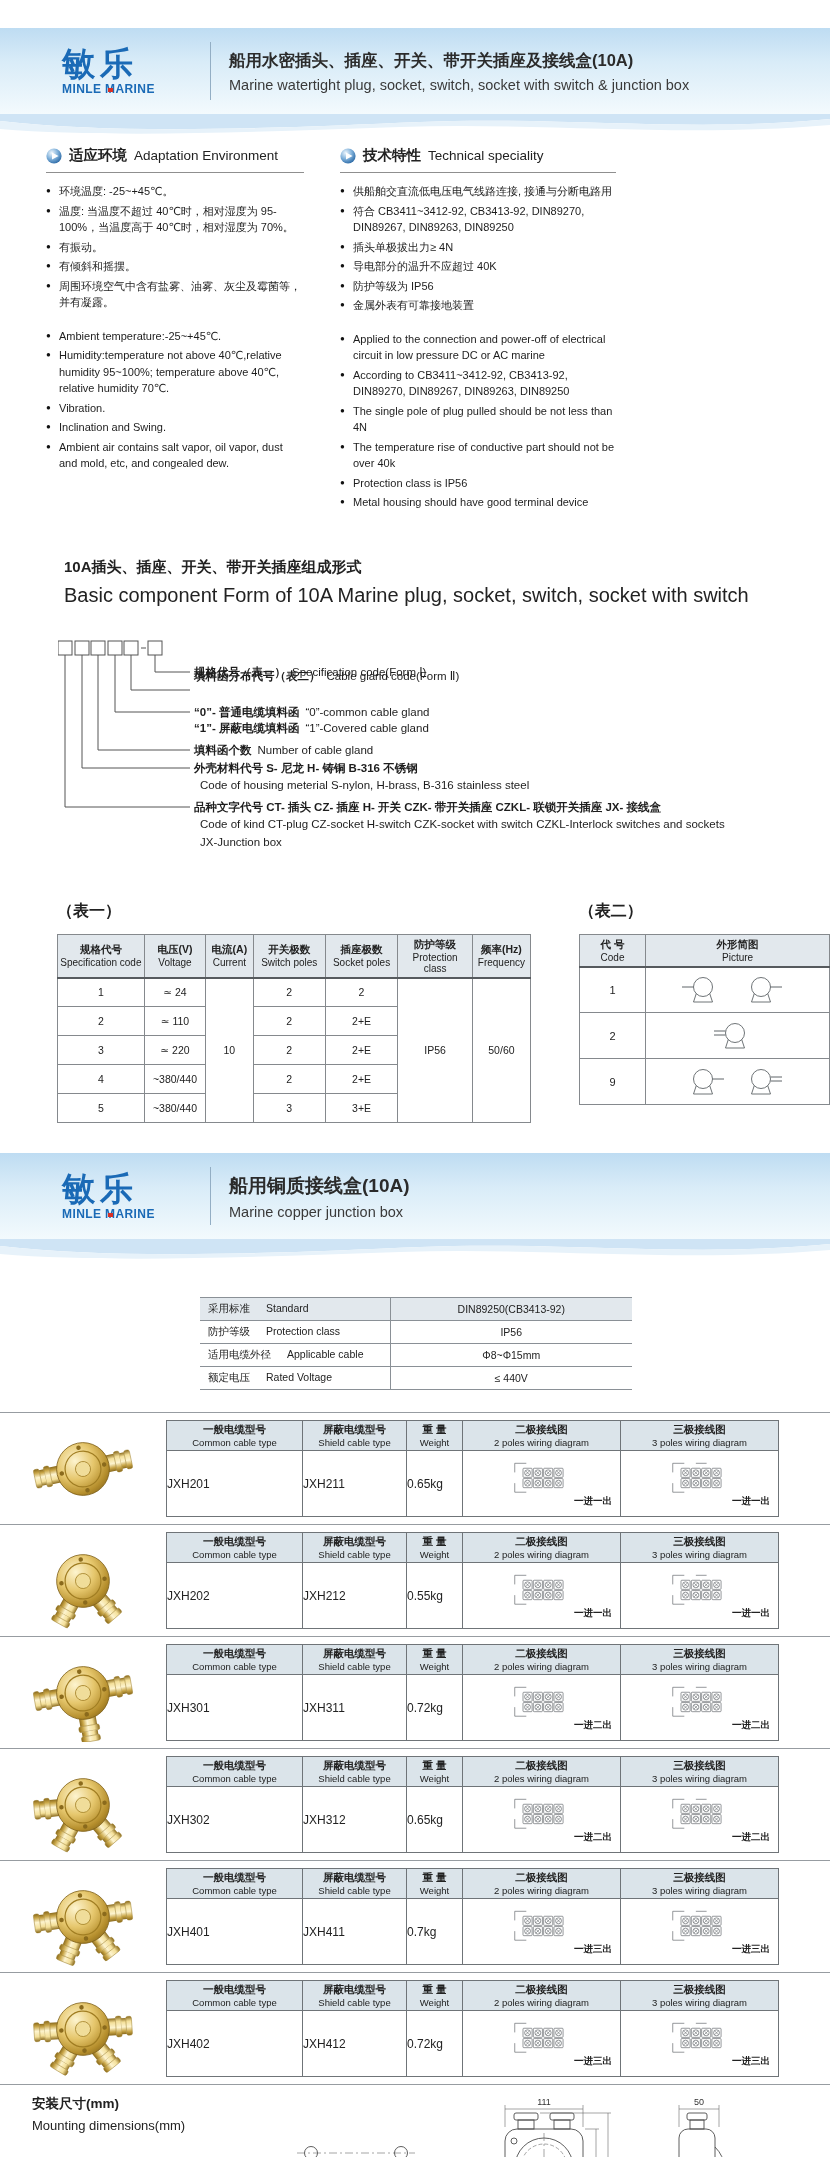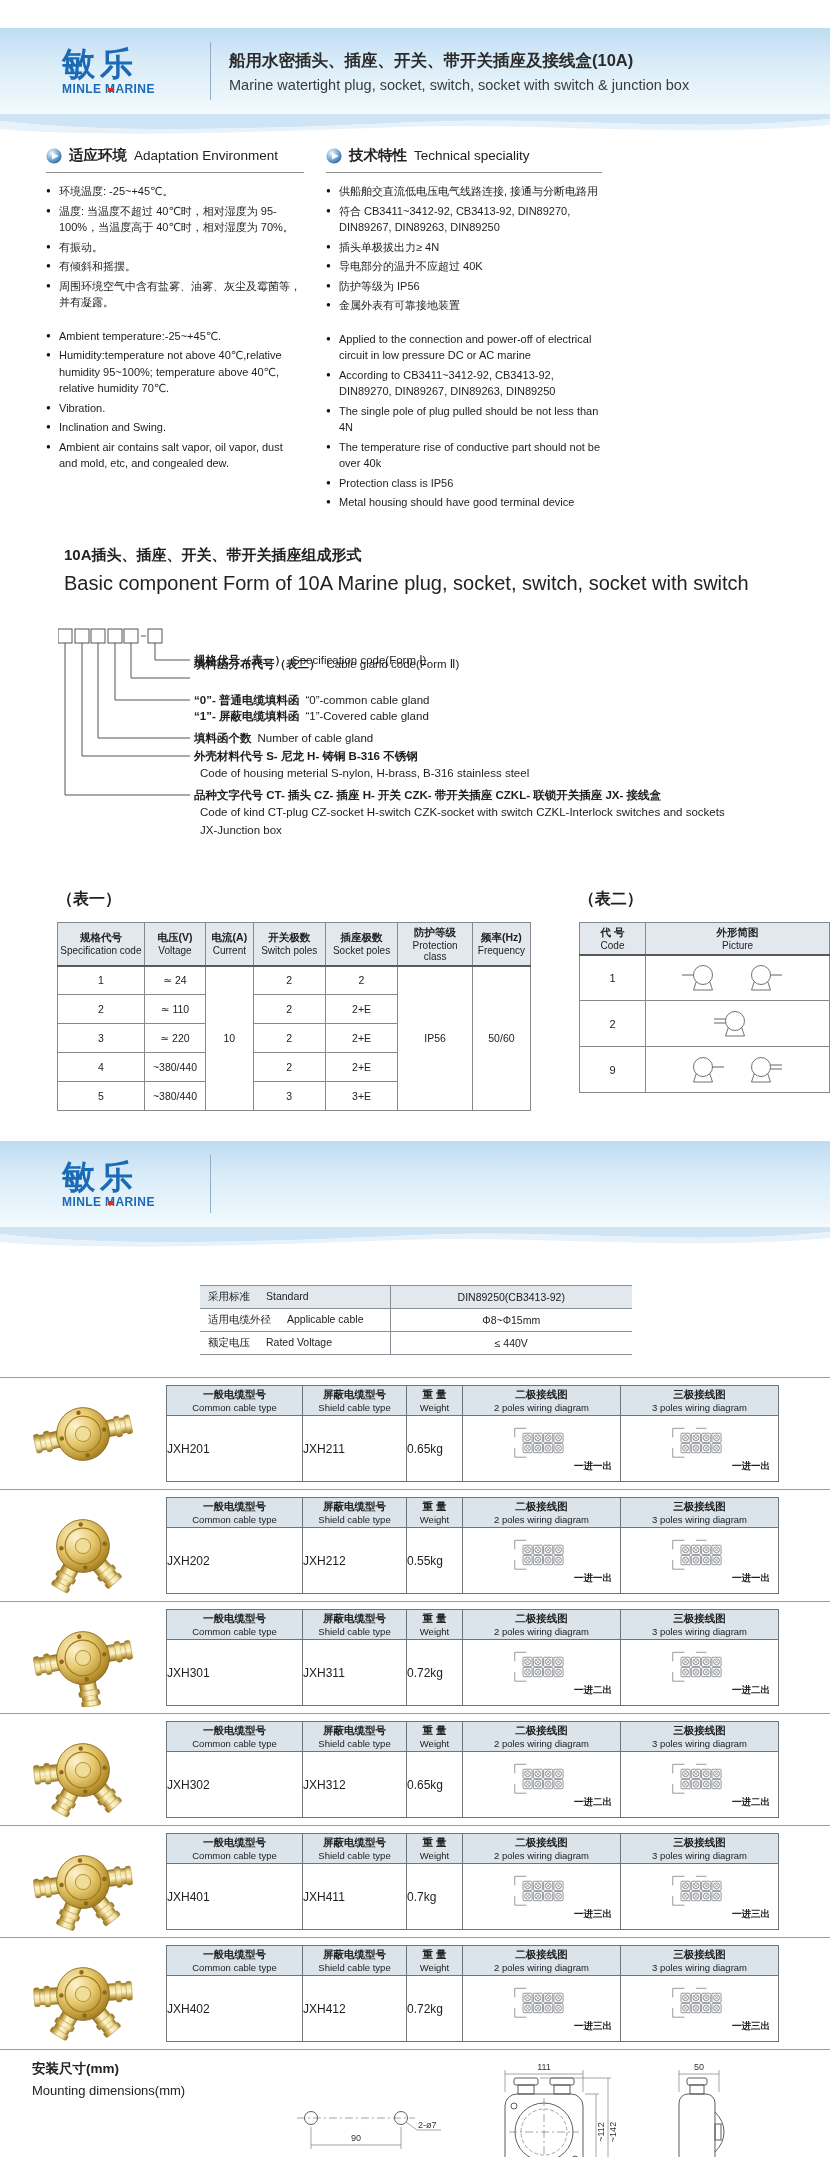"适应环境" .cols { gap: 22px -> 36px }
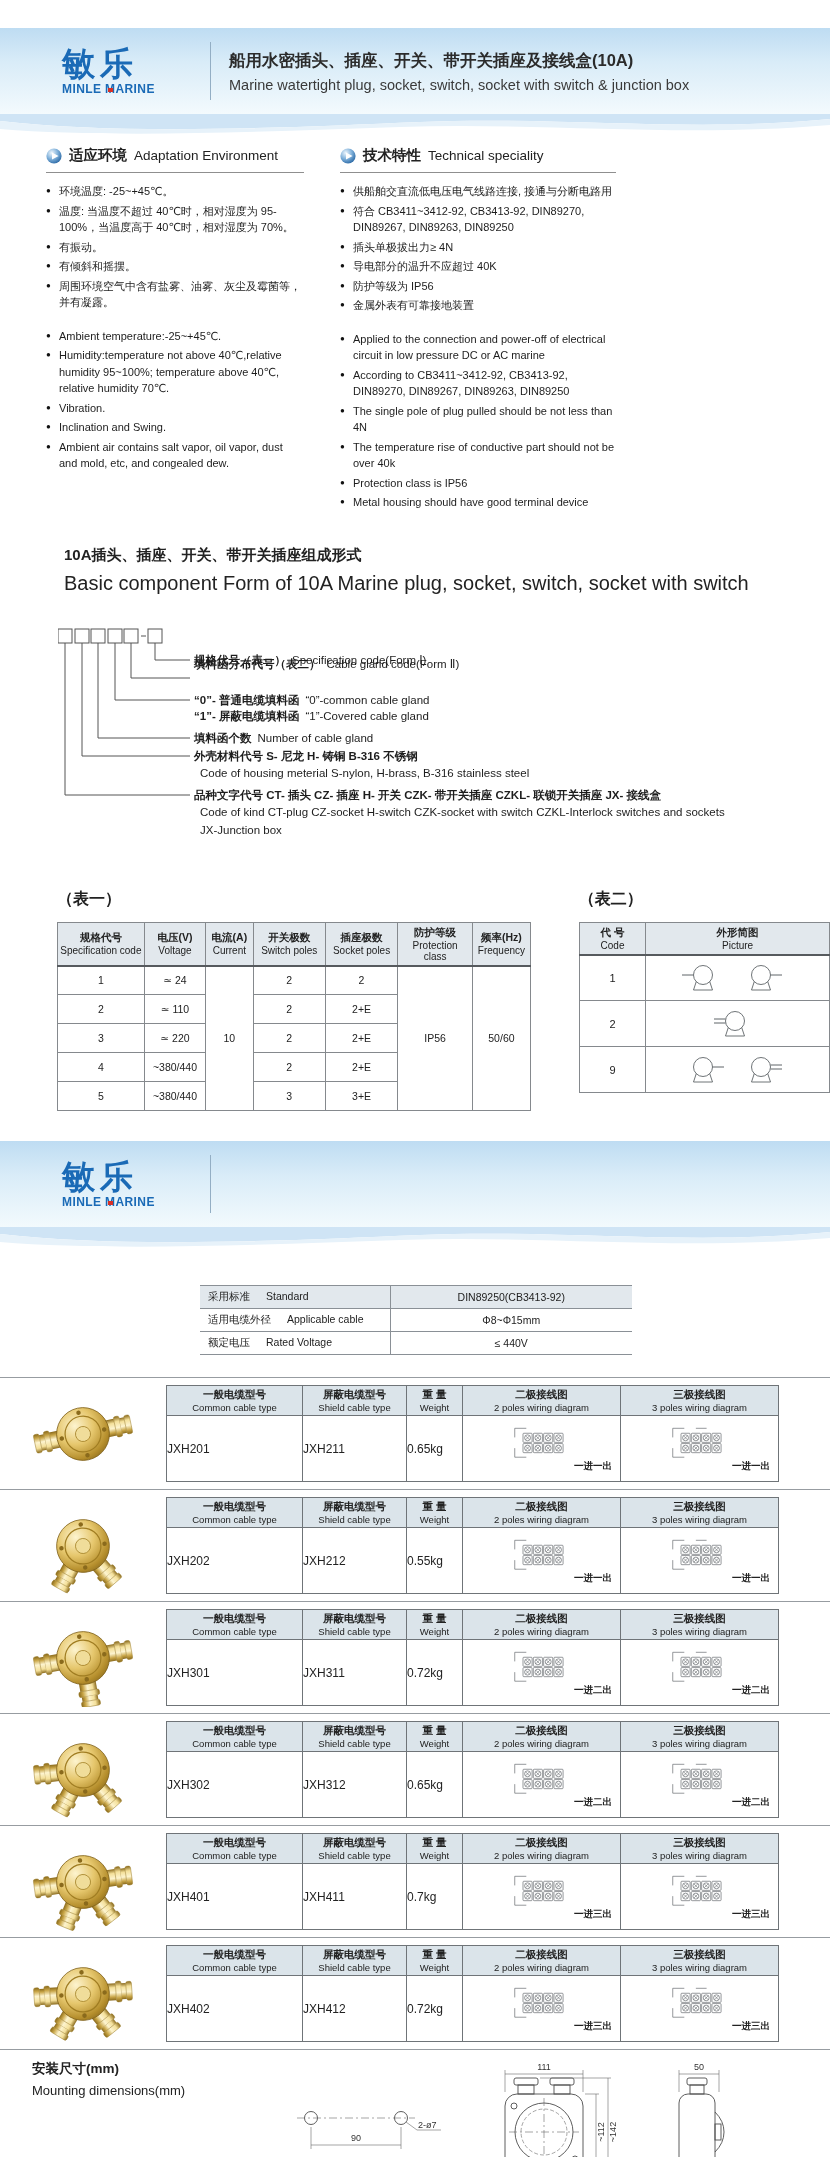"10A插头、插座、开关、带开关插座组成形式" .cftitle { margin: 32px 0 0 64px -> 44px 0 0 64px }
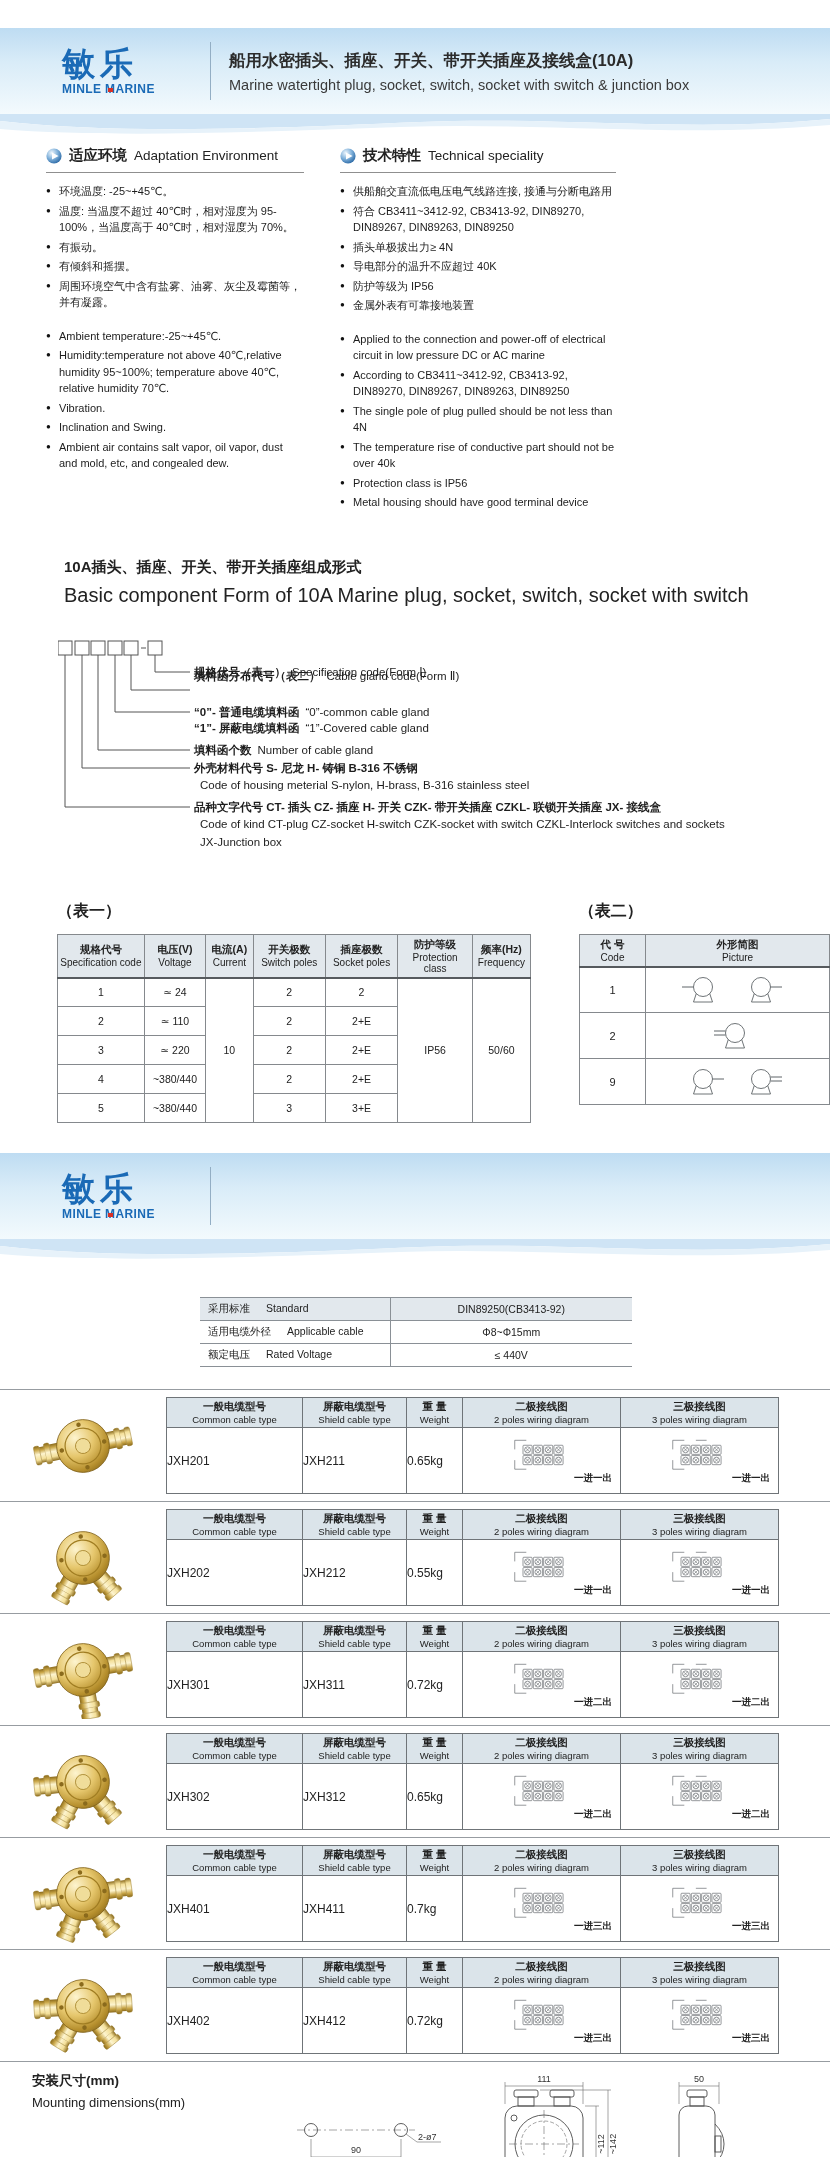"船用铜质接线盒(10A)" div.btitle { html: none -> <div> <div>船用铜质接线盒(10A)</div> <div>Marine copper junction box</div> </div> }
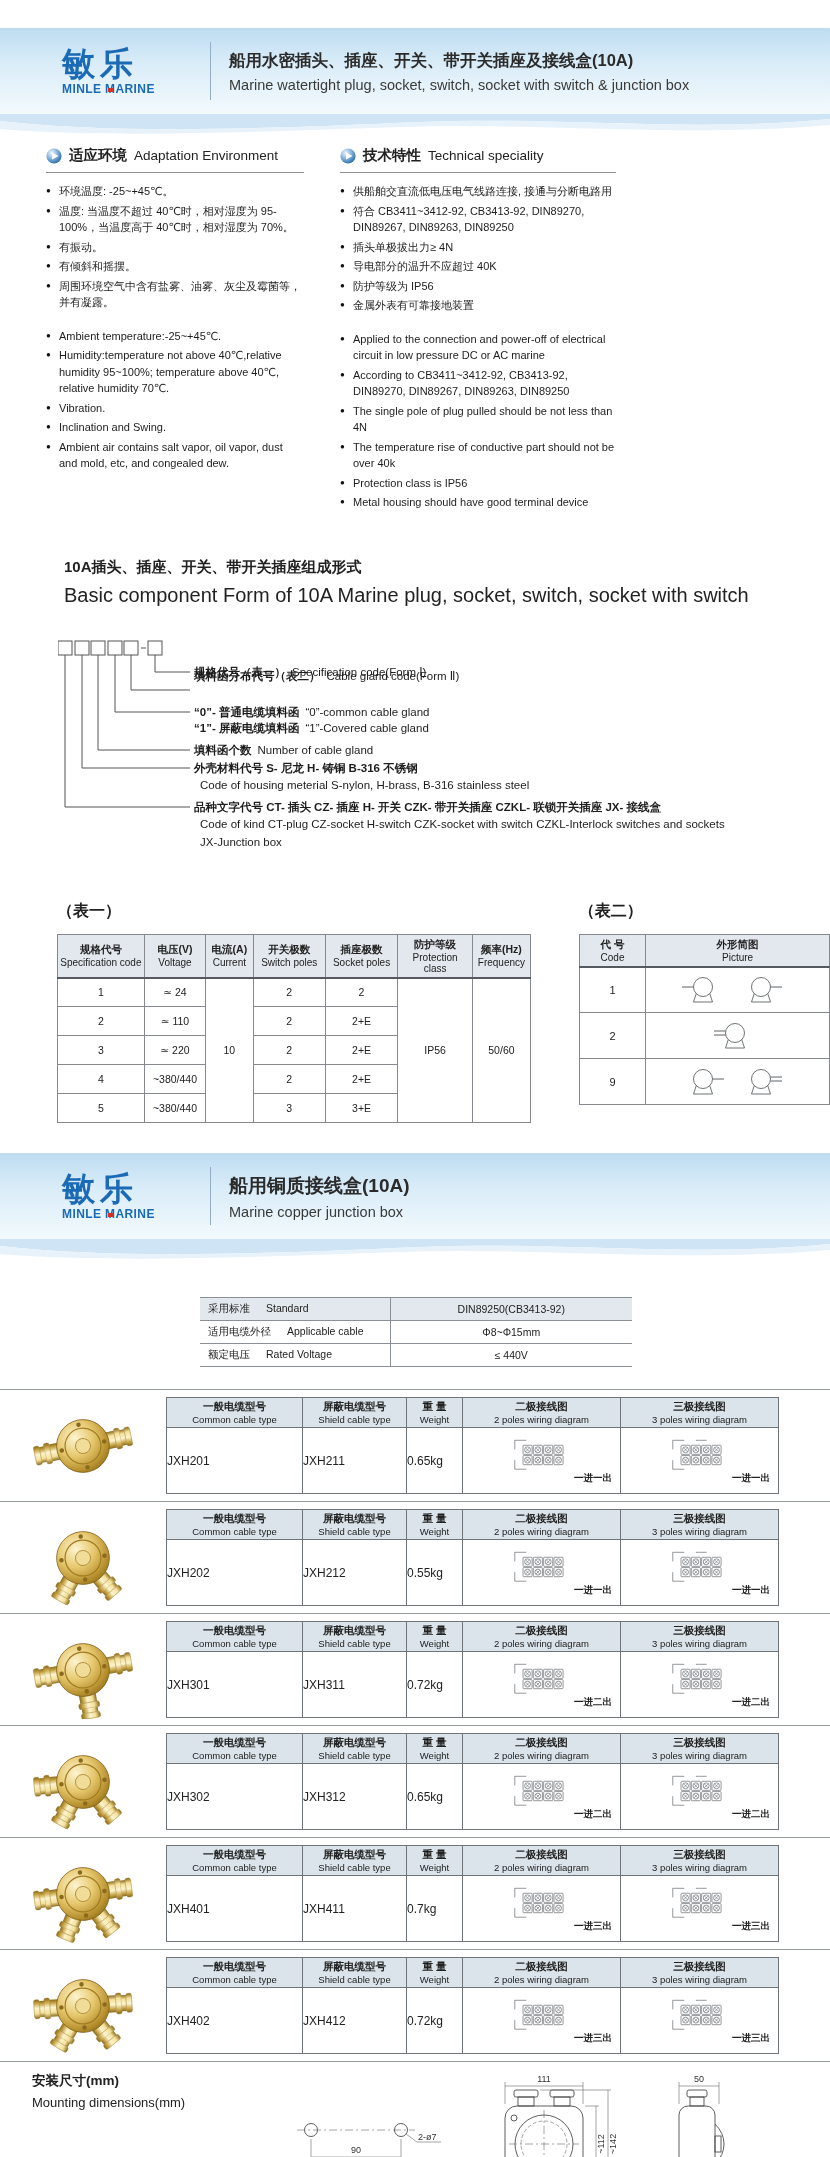"防护等级 Protection class" tr { html: none -> <tr> <td><b>防护等级</b><span>Protection class</span></td> <td>IP56</td> </tr> }
